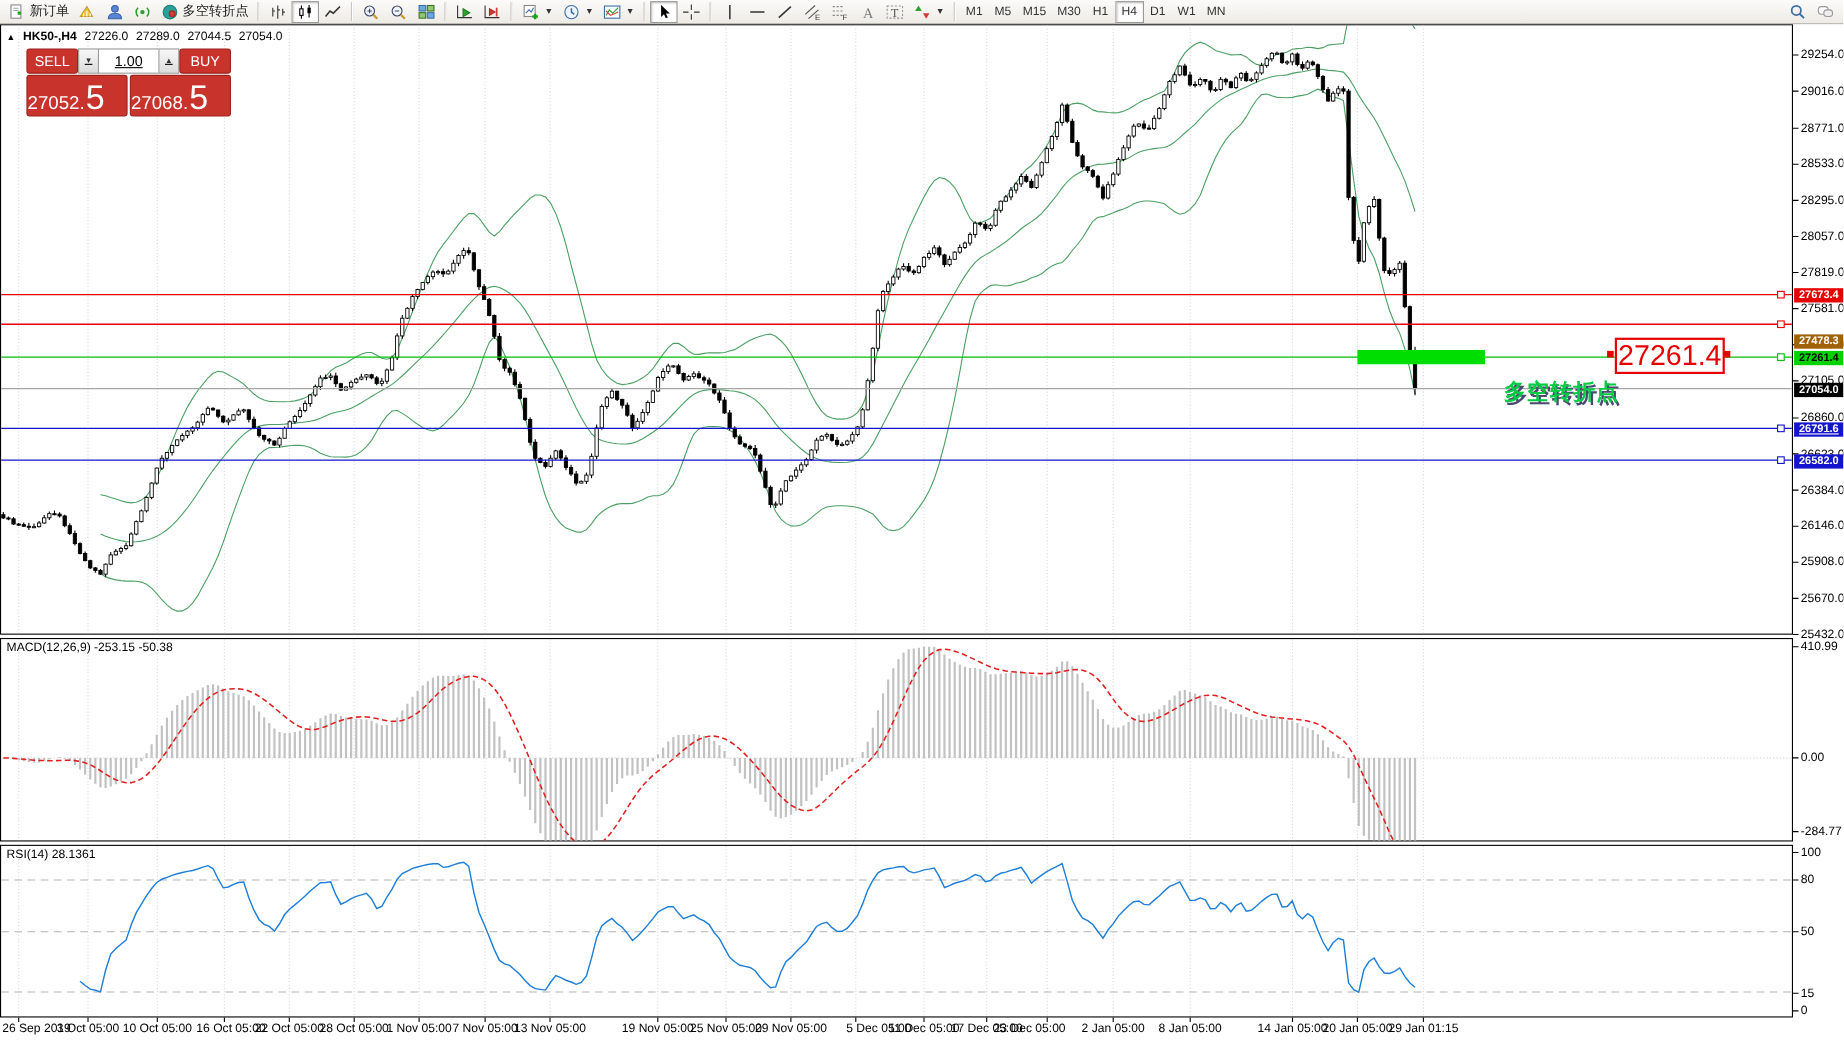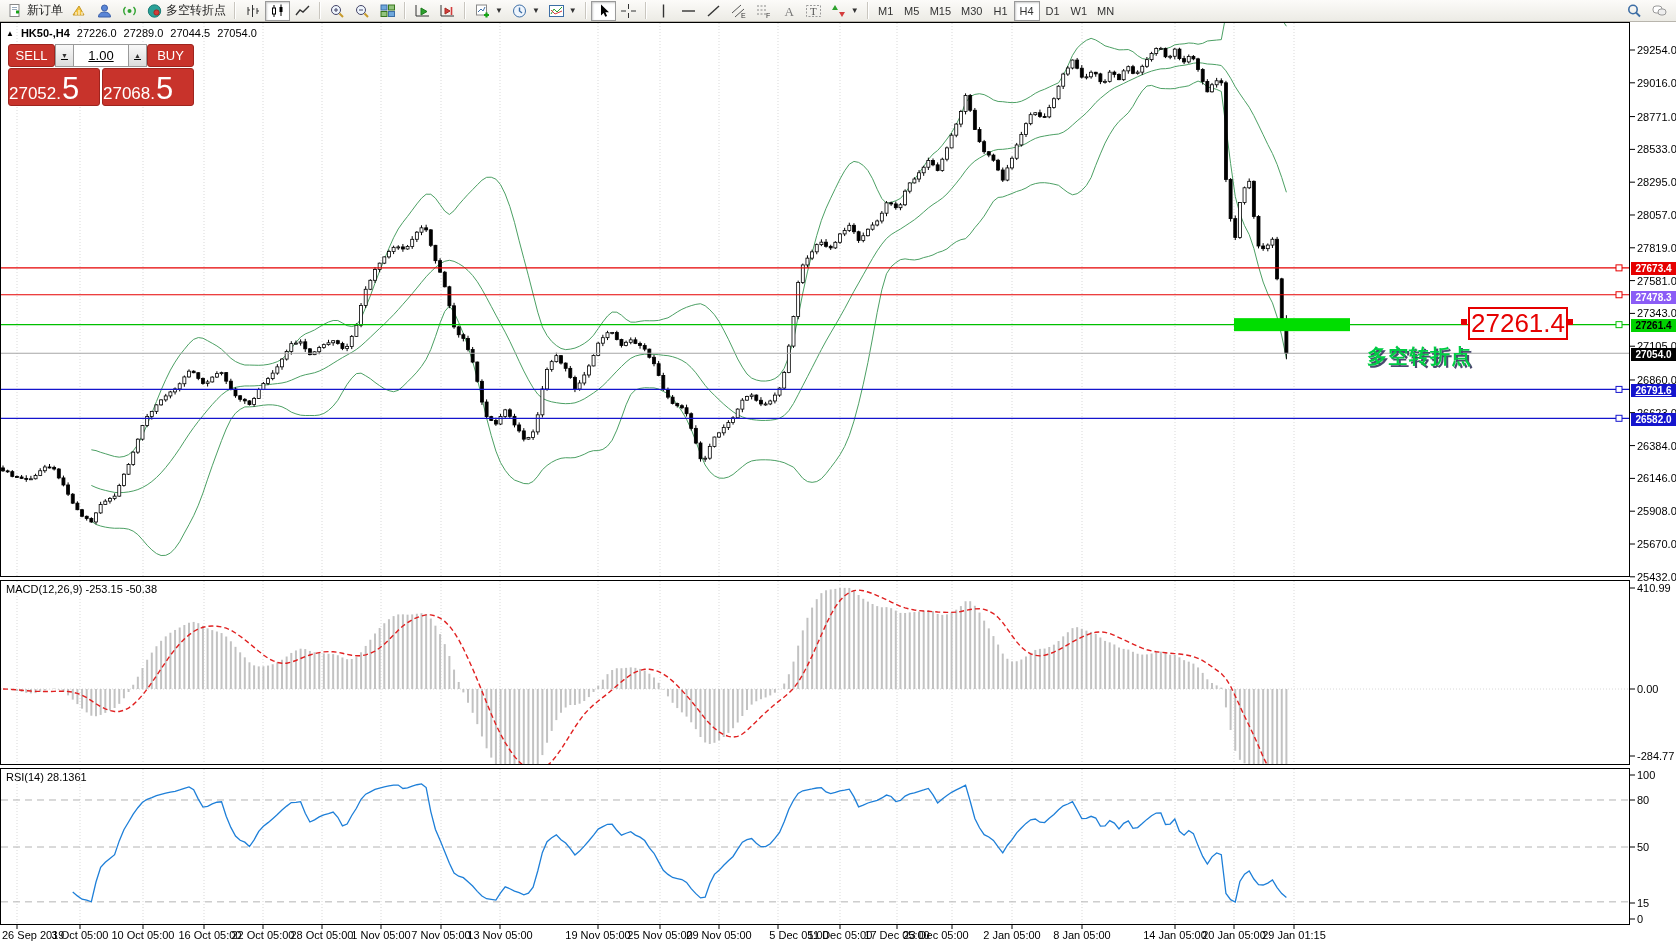"SELL" .trade-panel { left: 8px -> 24px }
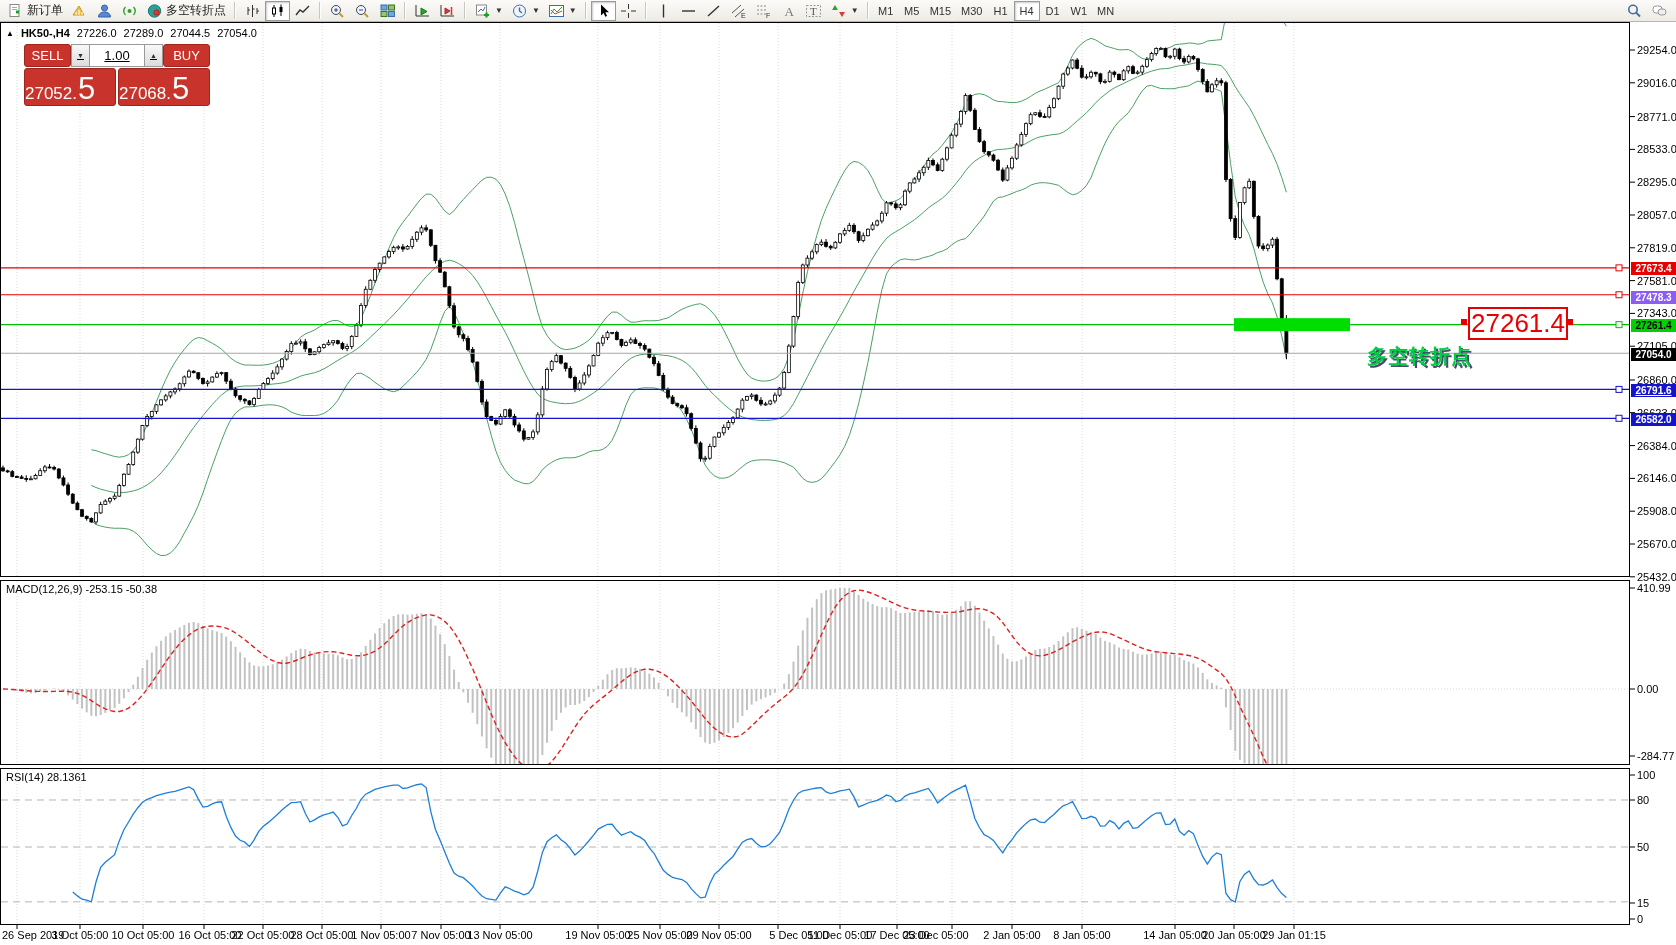"27478.3" div.tag { background: #8b5cf6 -> #a16207; top: 291px -> 304px }
